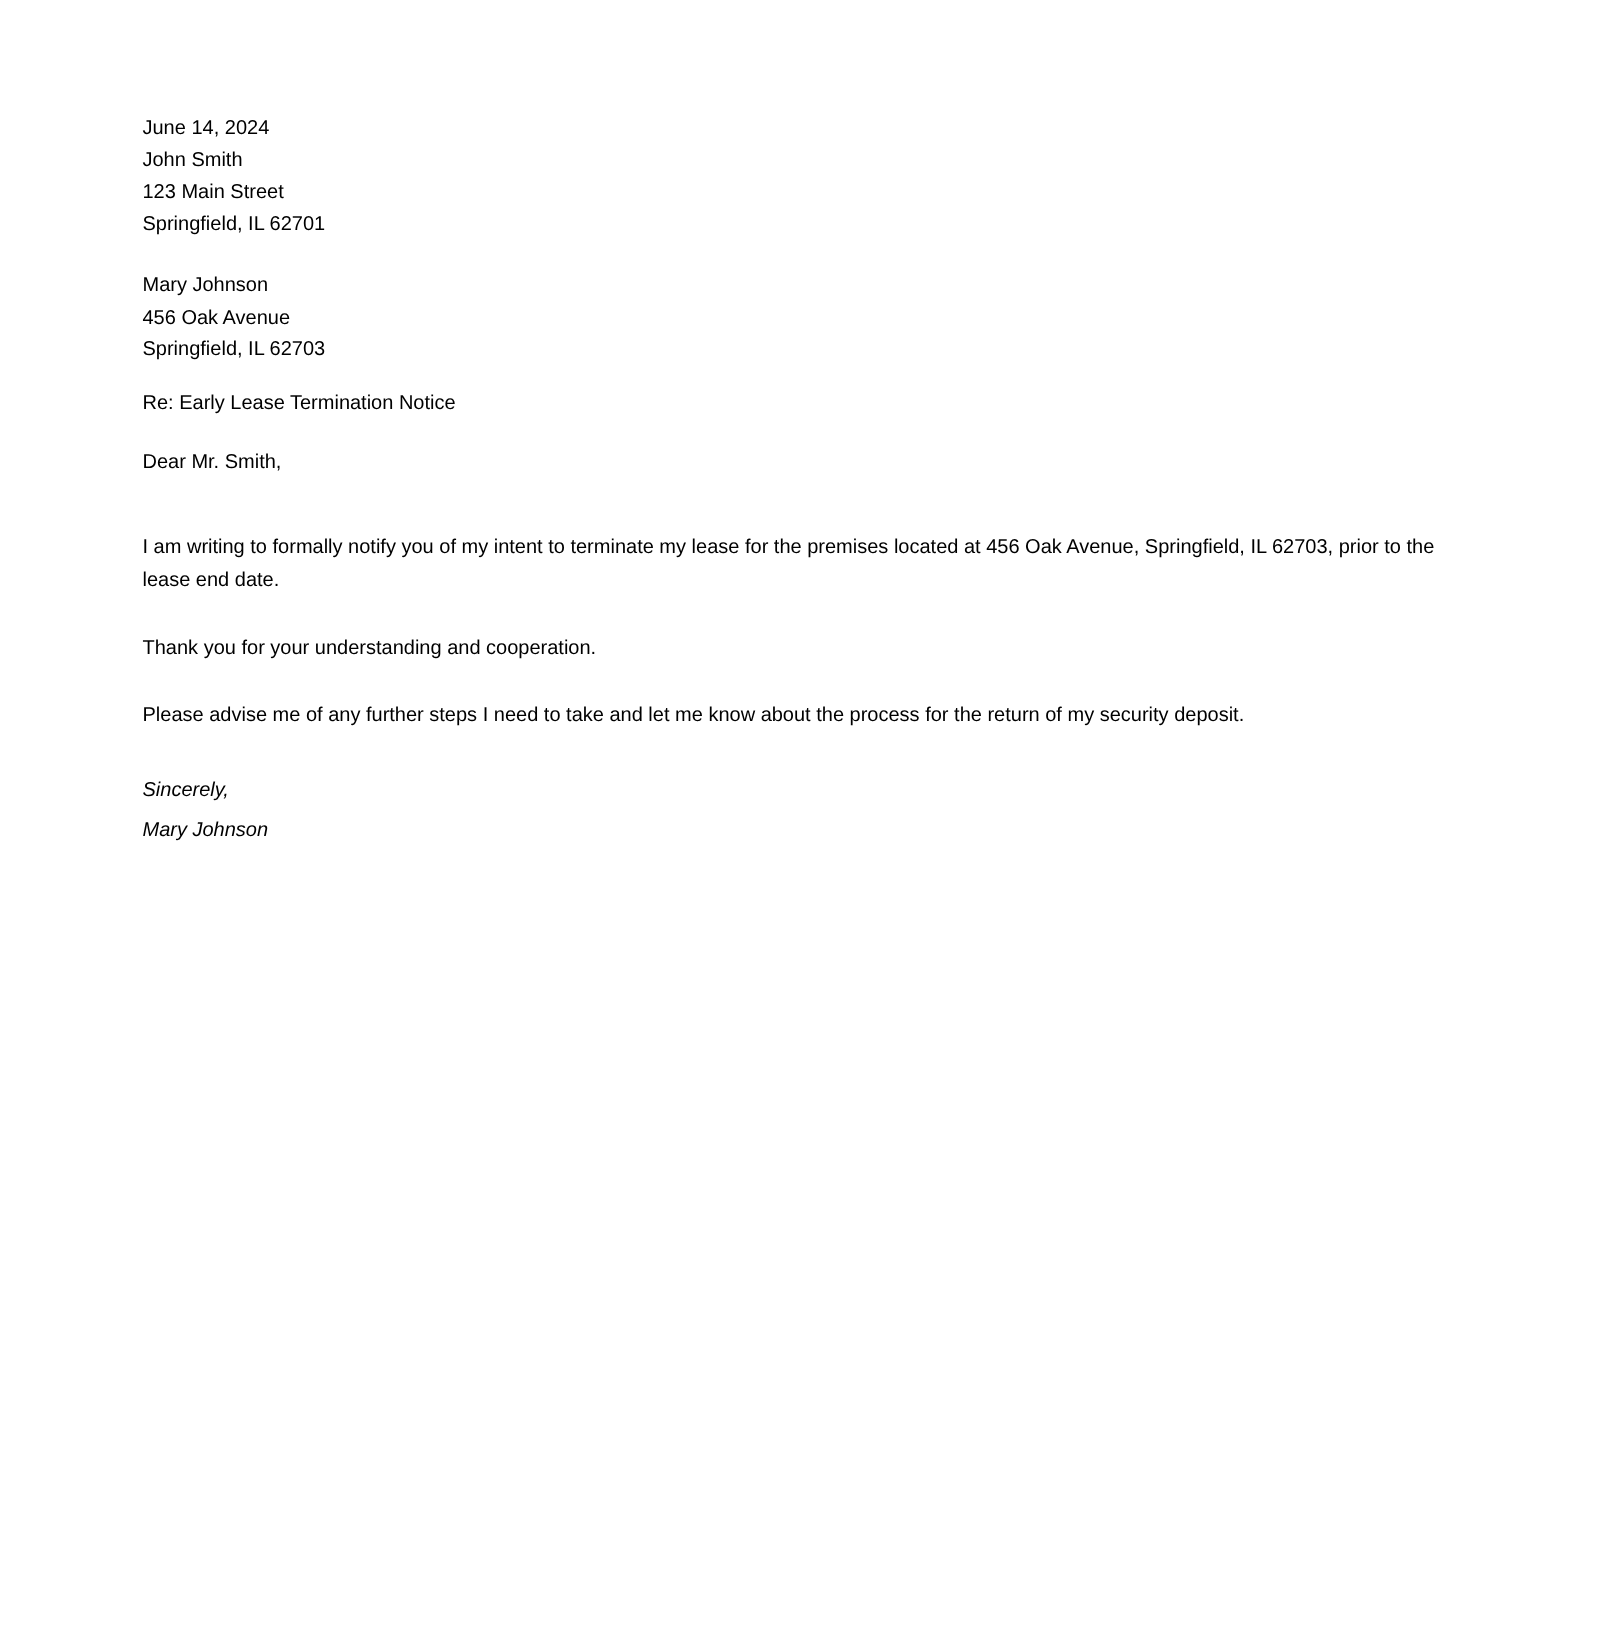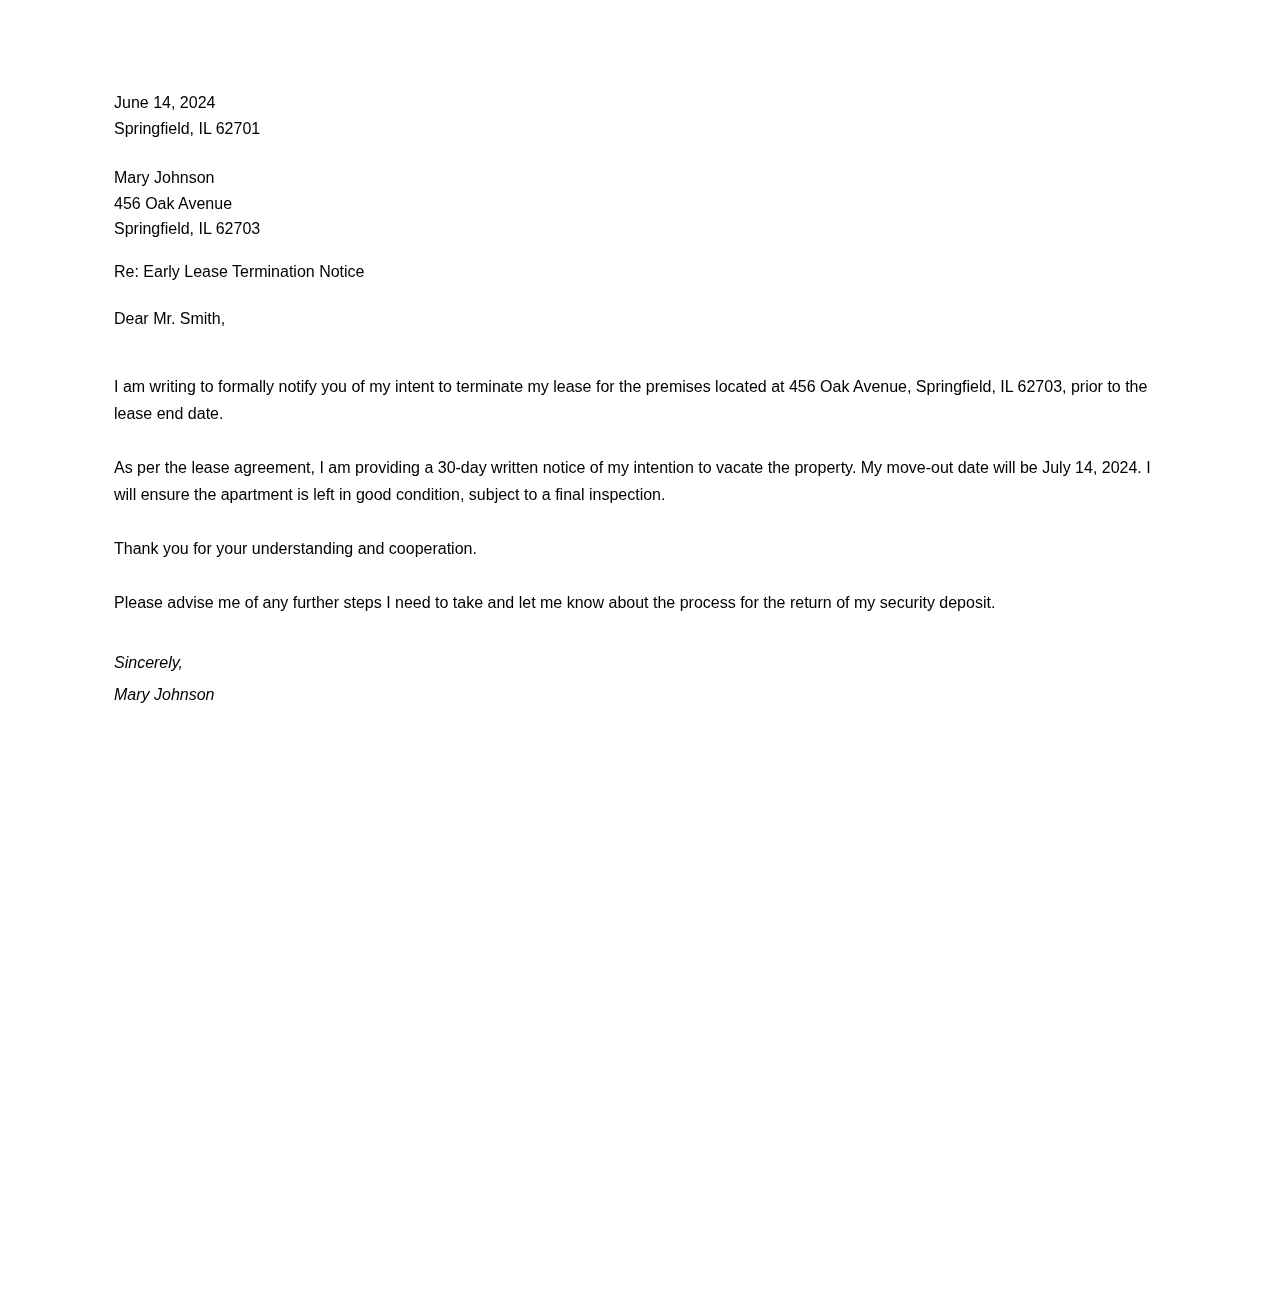"John Smith" span.line { html: none -> <span>John Smith</span> }
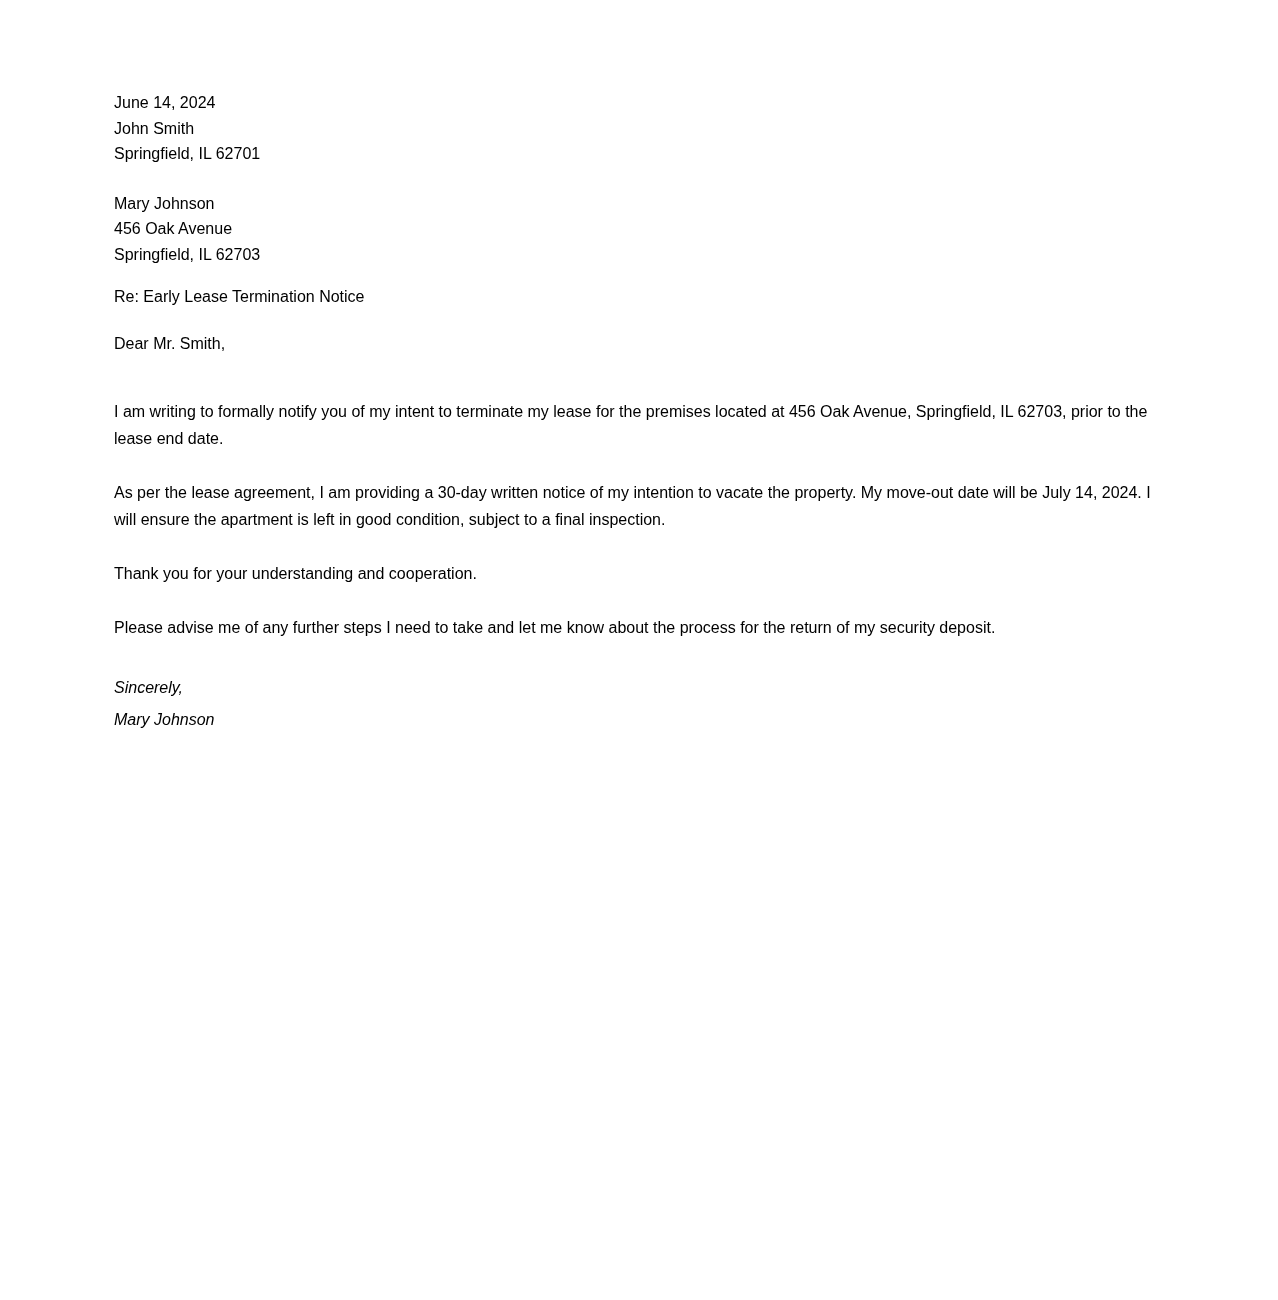"123 Main Street" span.line { html: none -> <span>123 Main Street</span> }
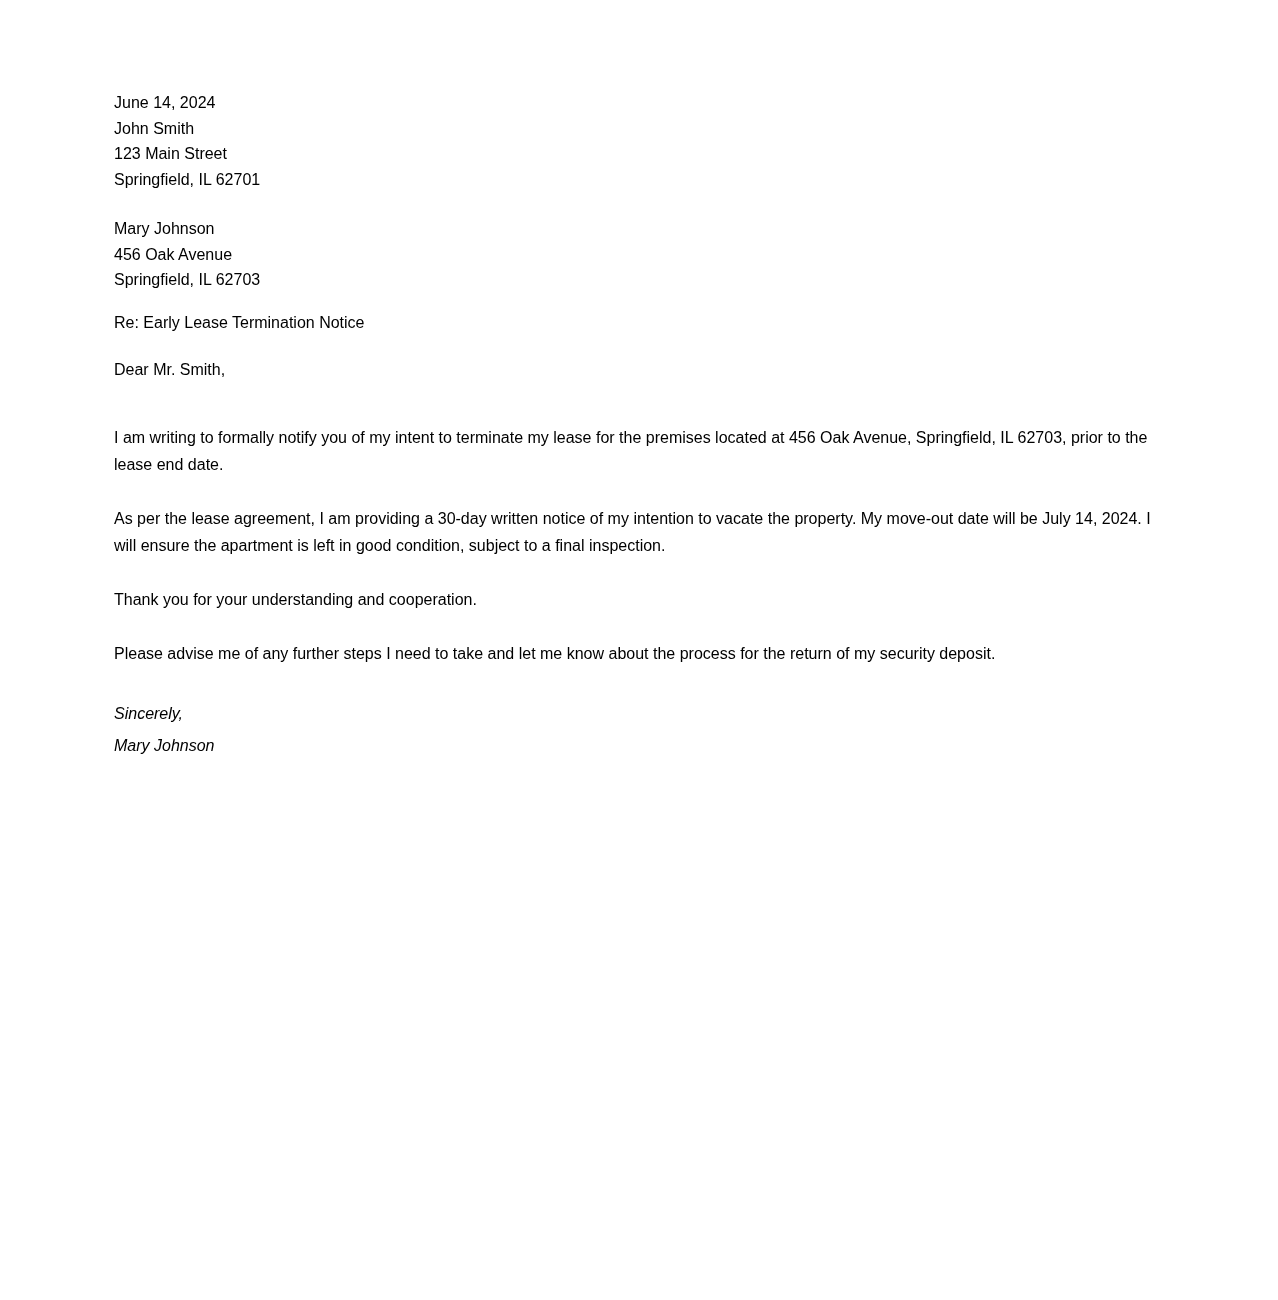"As per the lease agreement," p.para { html: <p>As per the lease agreement, I am providing a 30-day written notice of my intention to vacate the property. My move-out date will be July 14, 2024. I will ensure the apartment is left in good condition, subject to a final inspection.</p> -> none }
